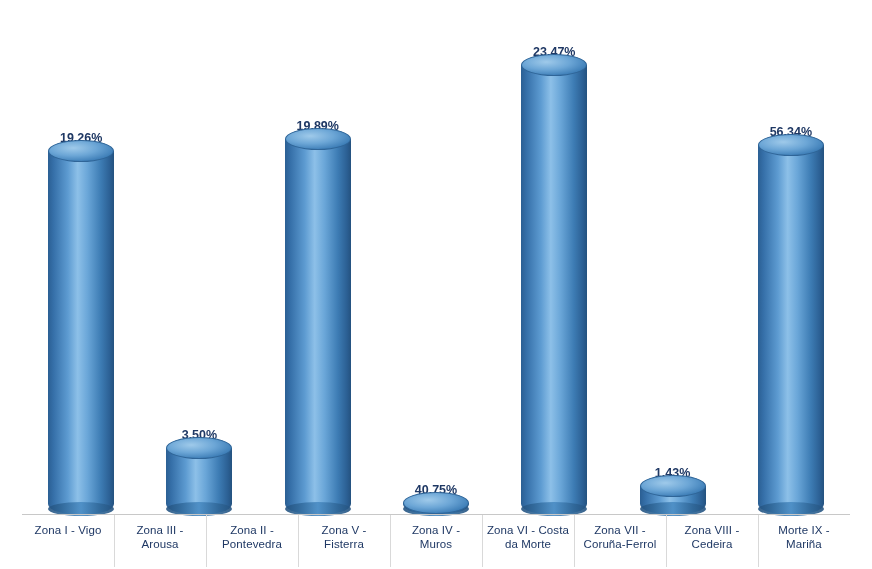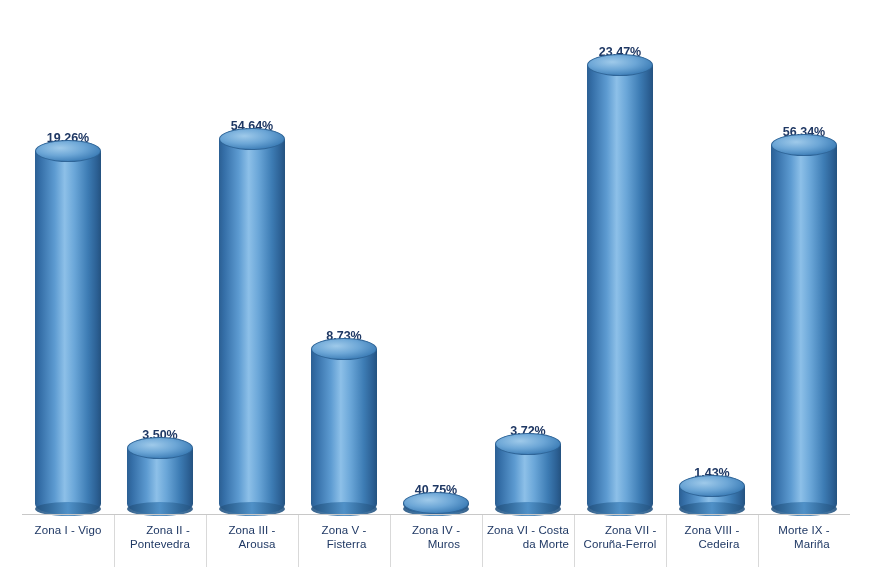"54,64%" div.bar-value { text: 54,64% -> 19,89% }
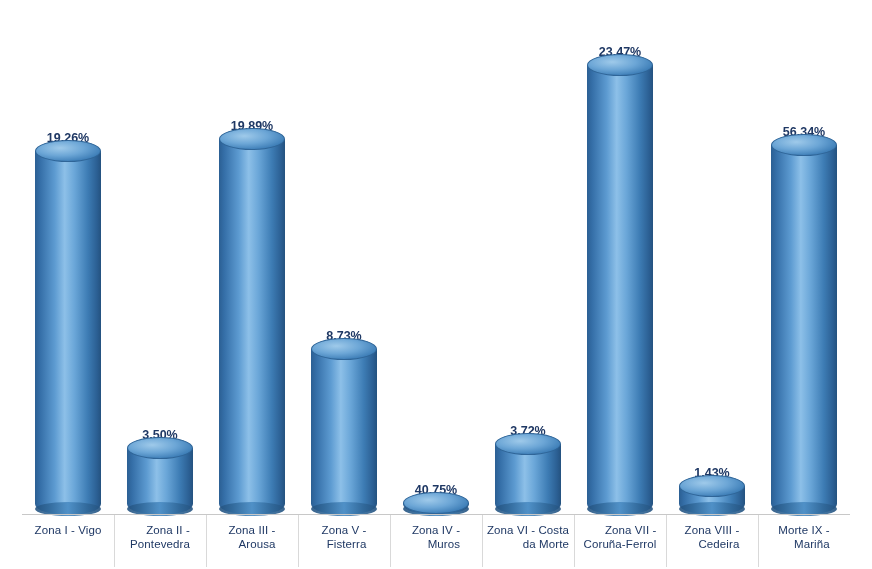"8,73%" div.bar-col { html: <div> <div>8,73%</div> <div> <div></div> <div></div> </div> </div> -> none }
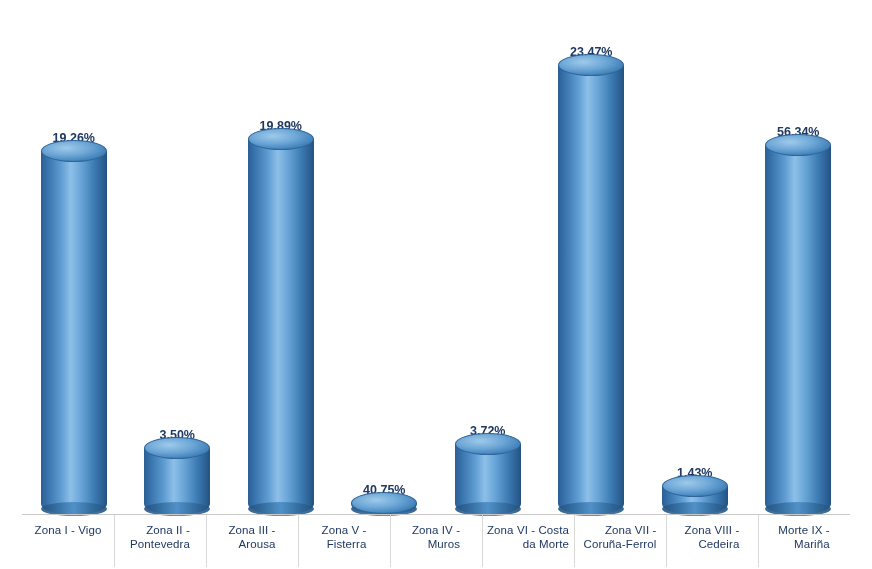"3,72%" div.bar-col { html: <div> <div>3,72%</div> <div> <div></div> <div></div> </div> </div> -> none }
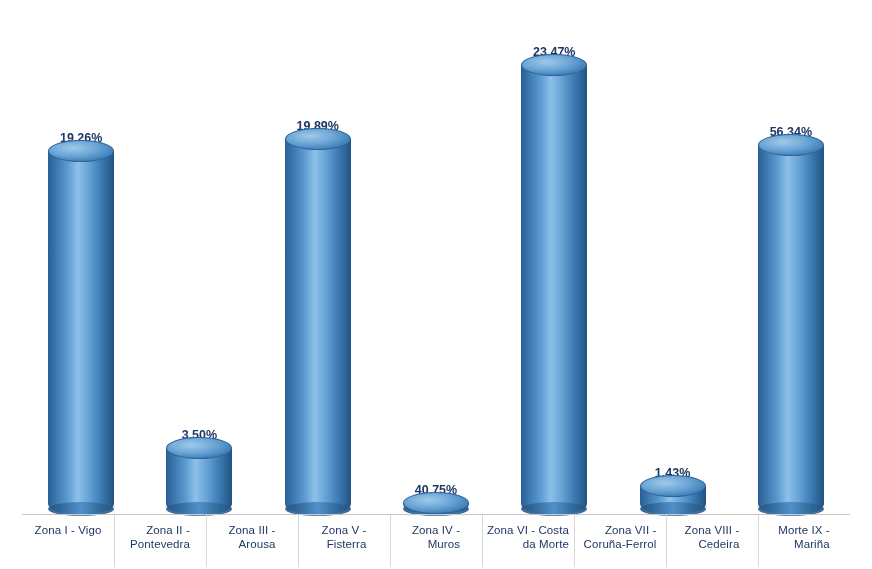"Zona I - Vigo" .cat-label { text-align: right -> center }
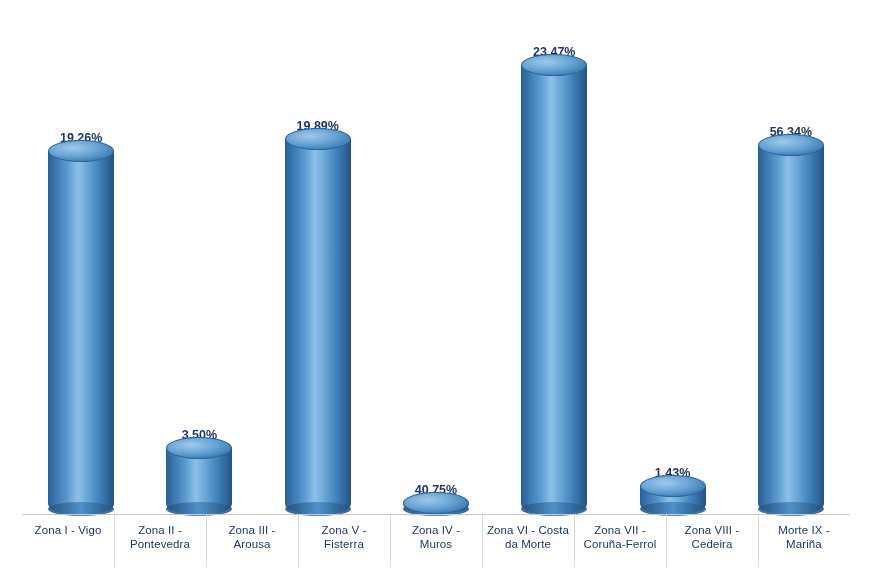"Zona II -" div.cat-cell { order: before "Zona III -" -> after "Zona III -" }
